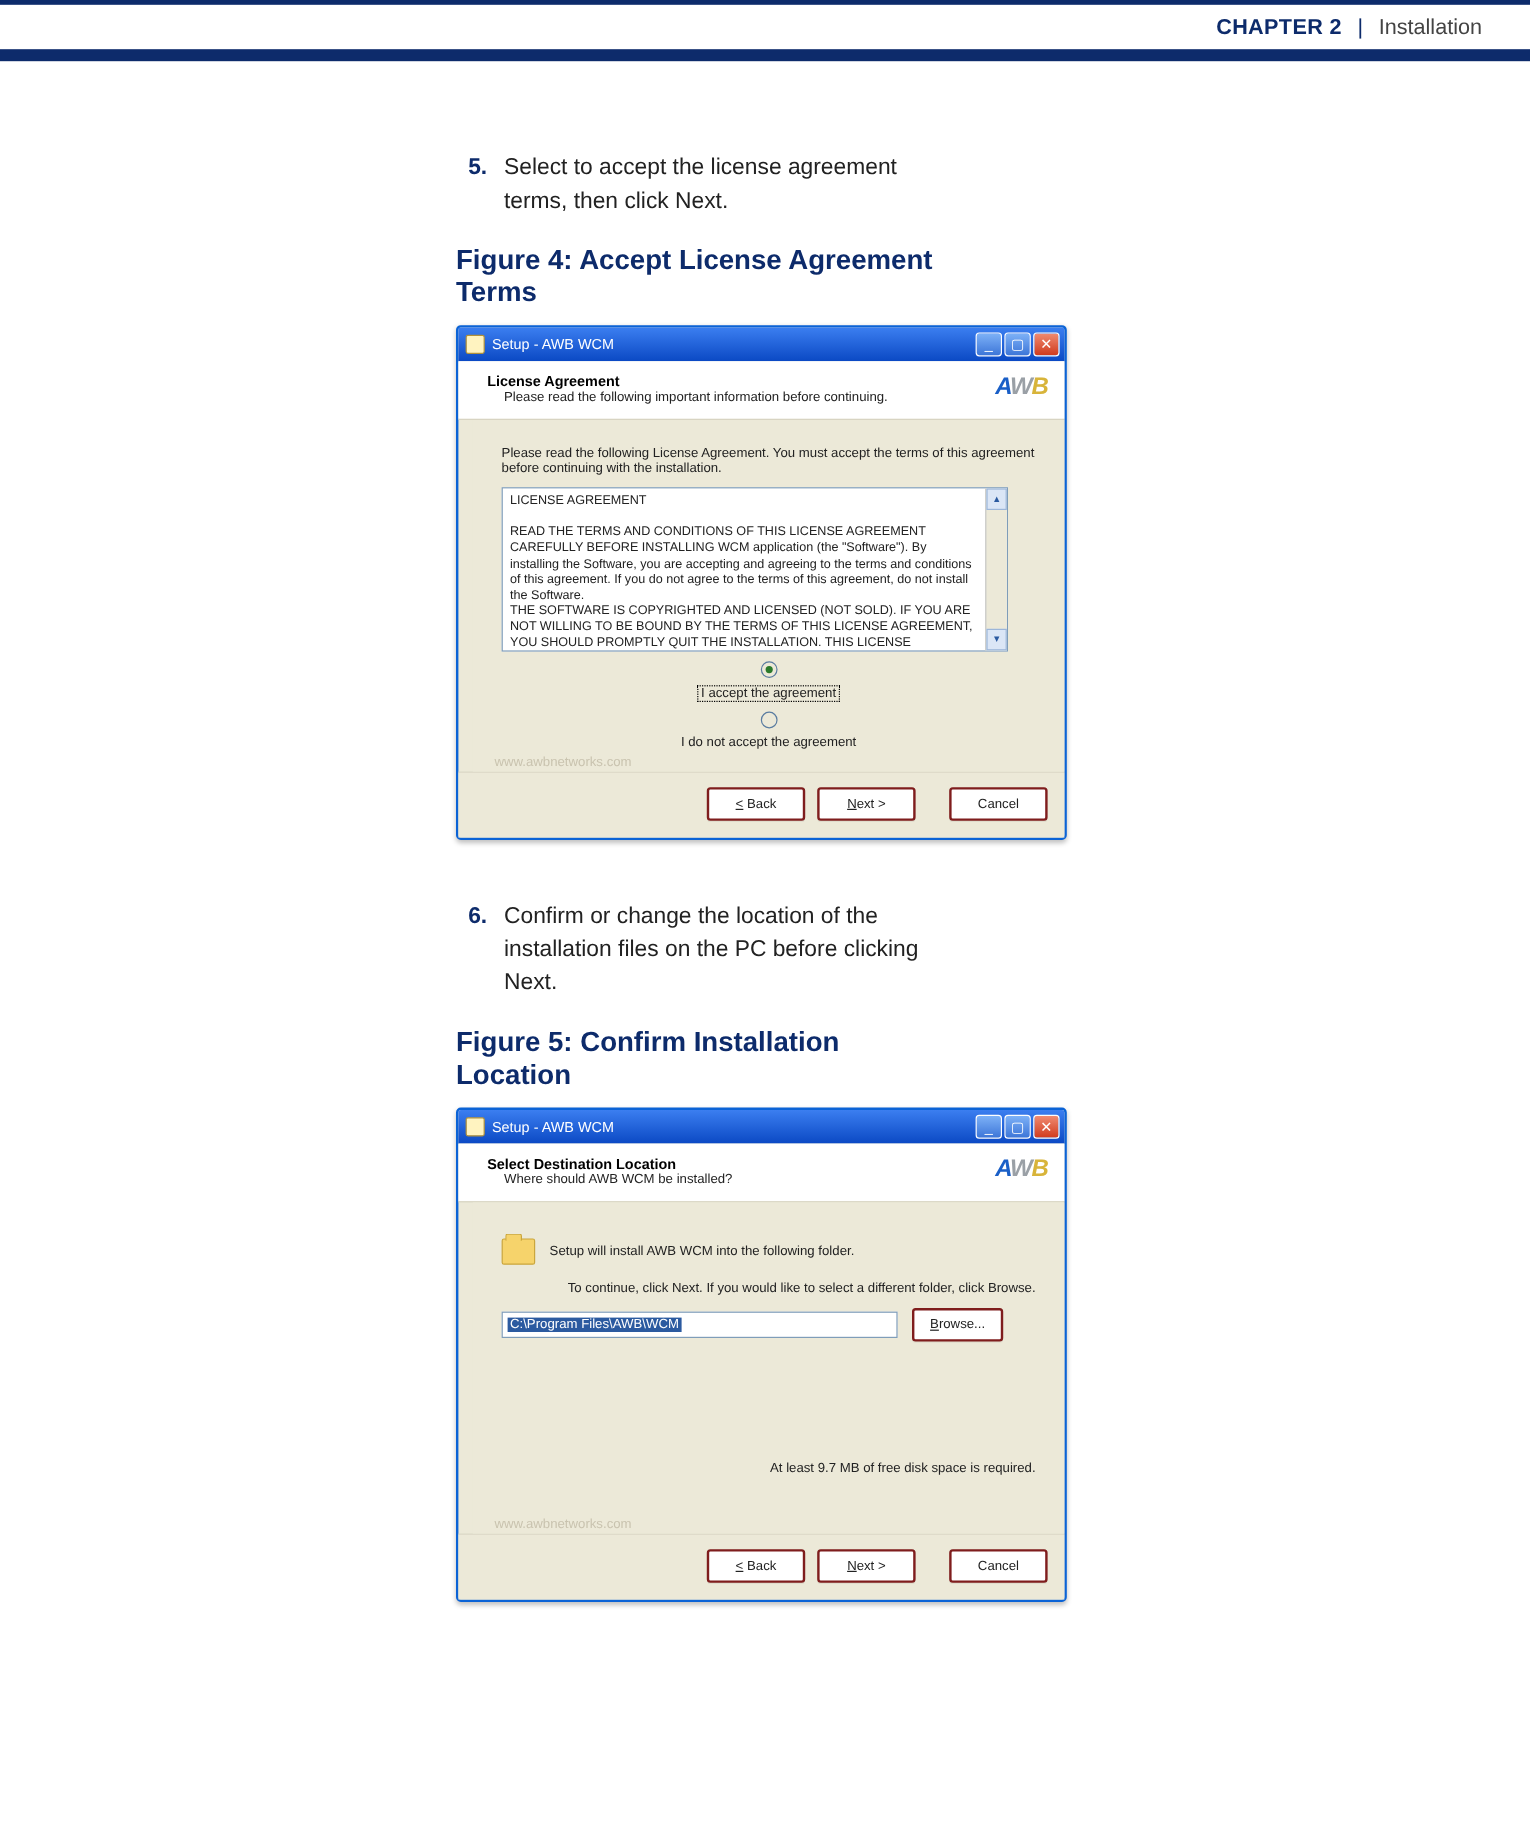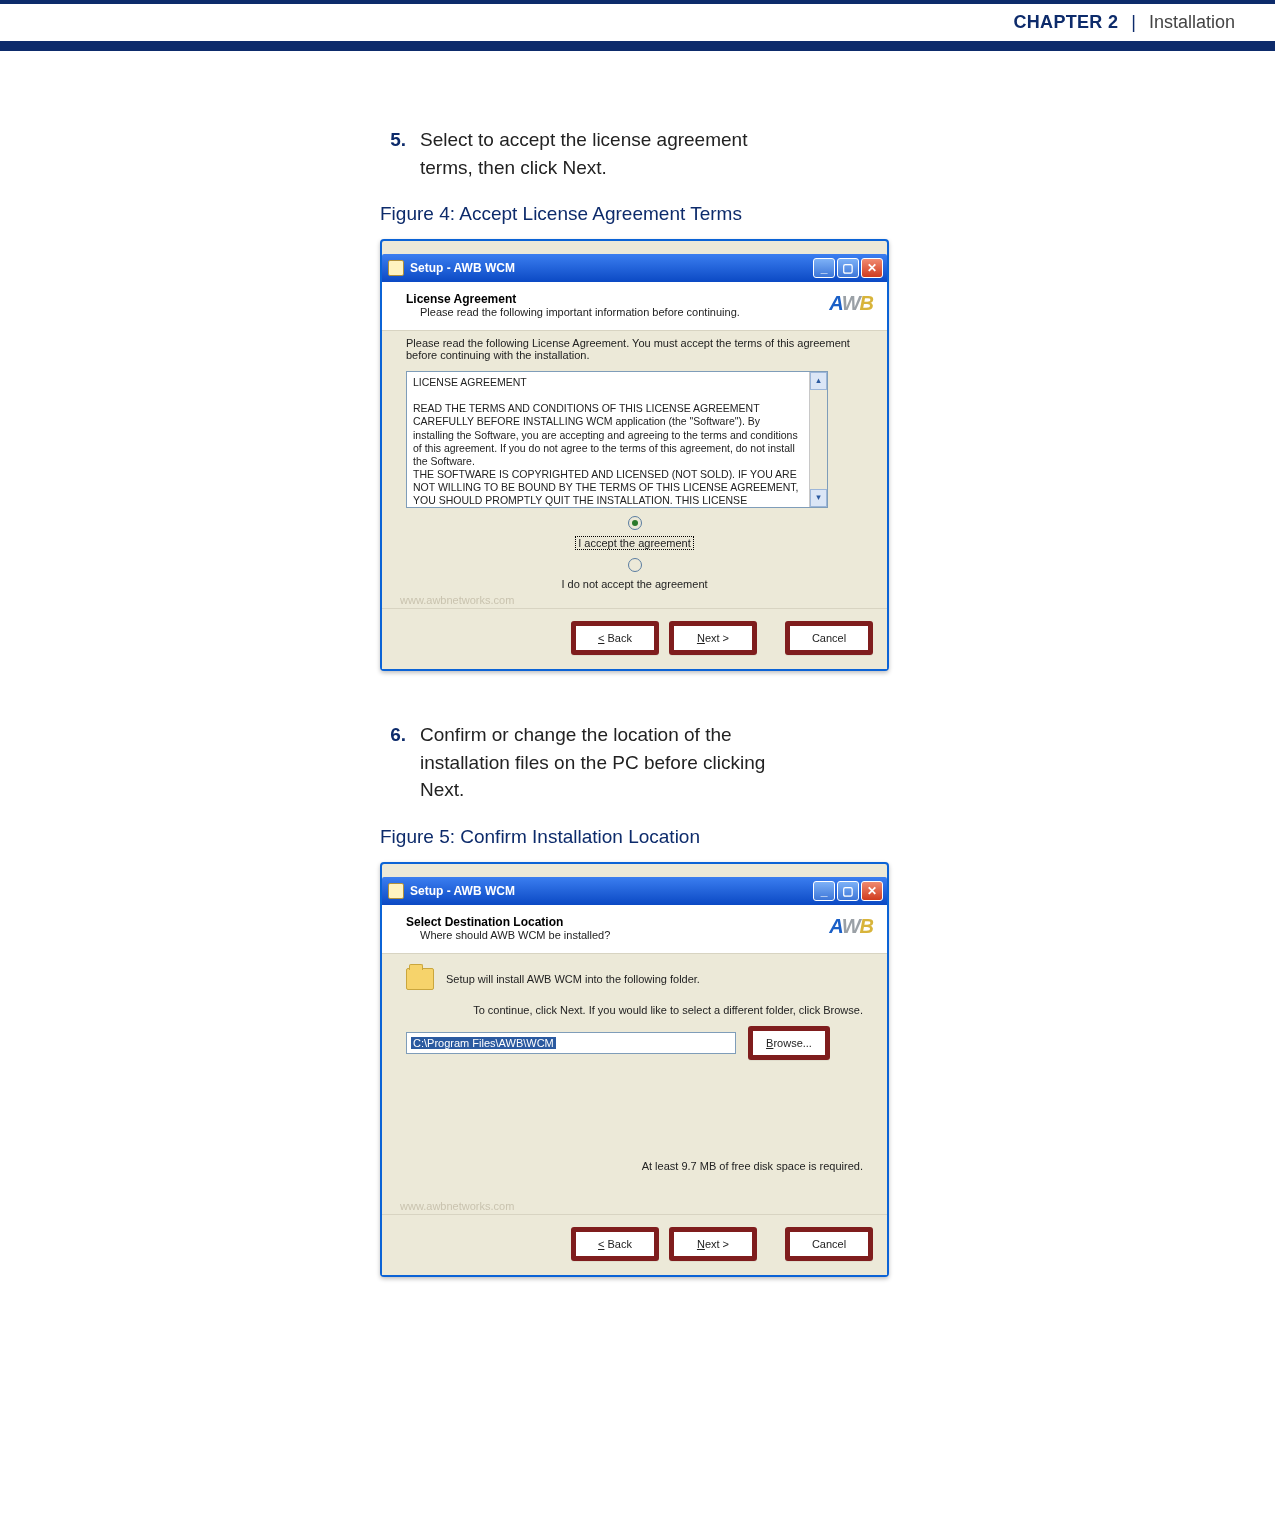"Figure 4: Accept License Agreement" .figure-caption { font-size: 19px -> 23px; font-weight: normal -> bold }
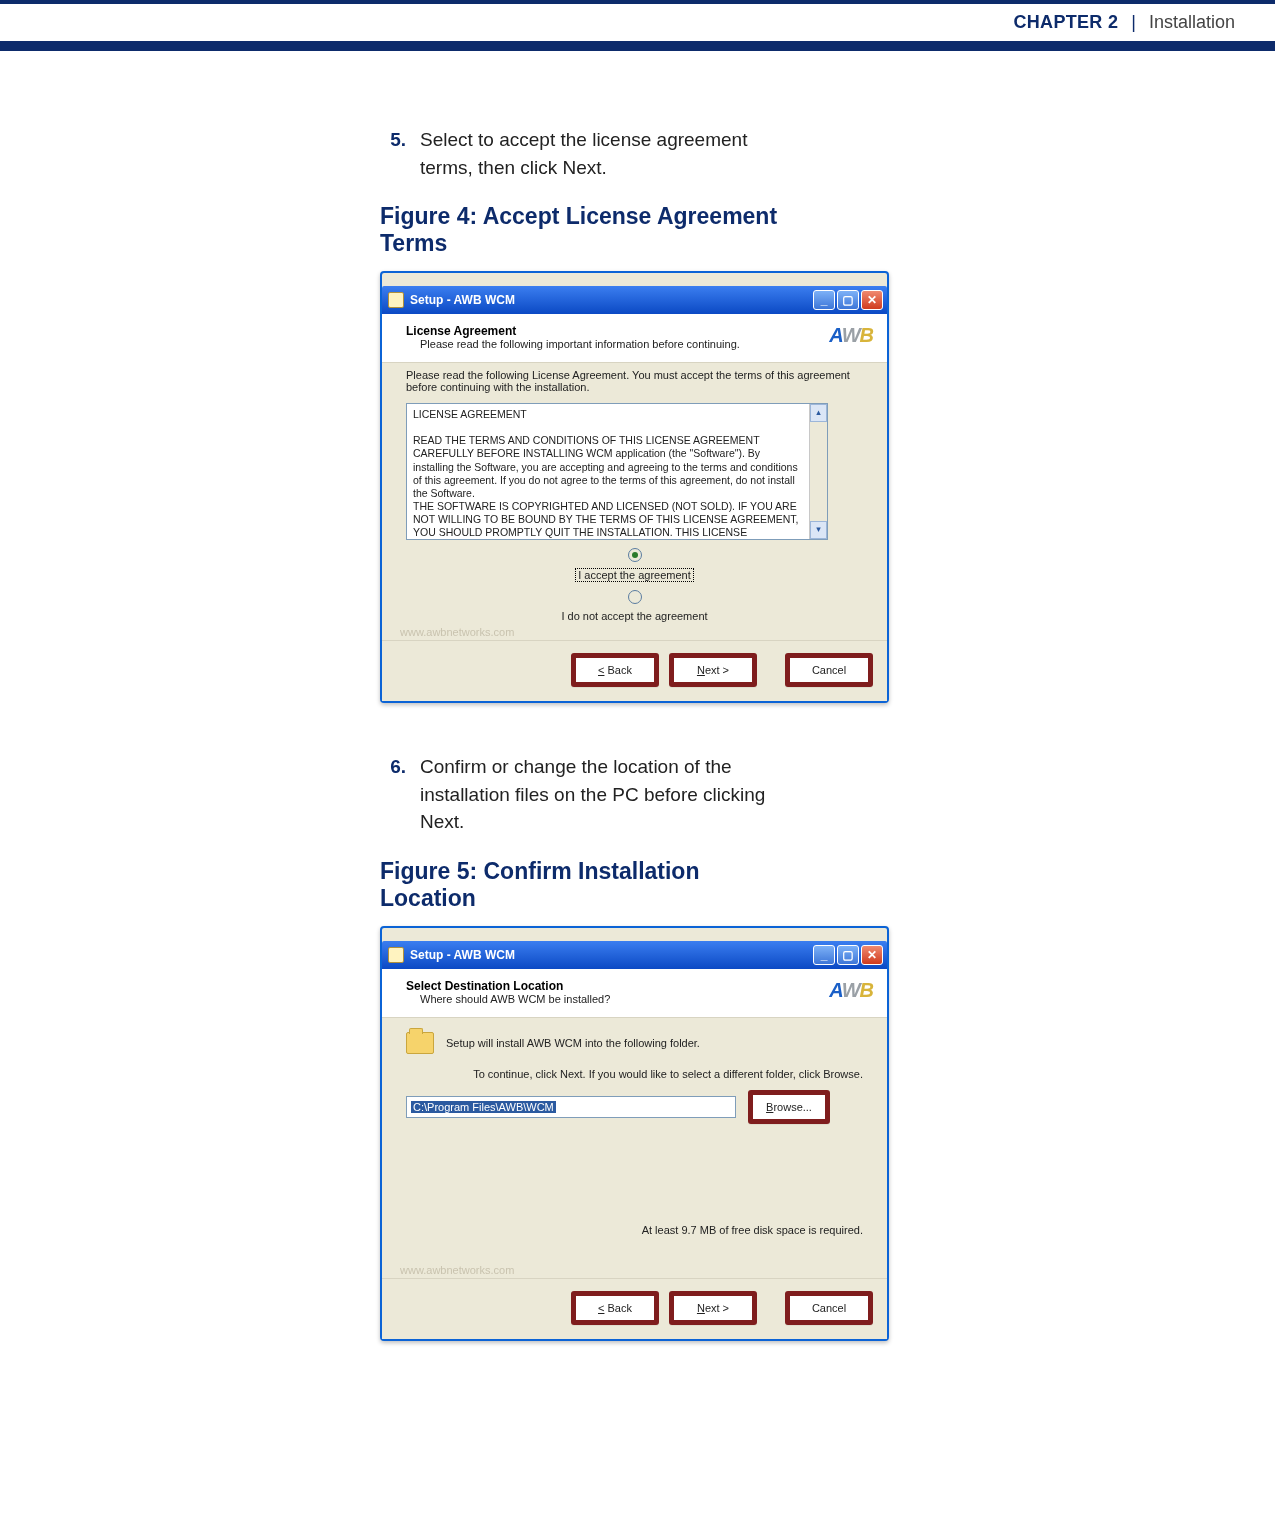"Setup - AWB WCM" .titlebar { font-weight: bold -> normal; margin-top: 13px -> none }
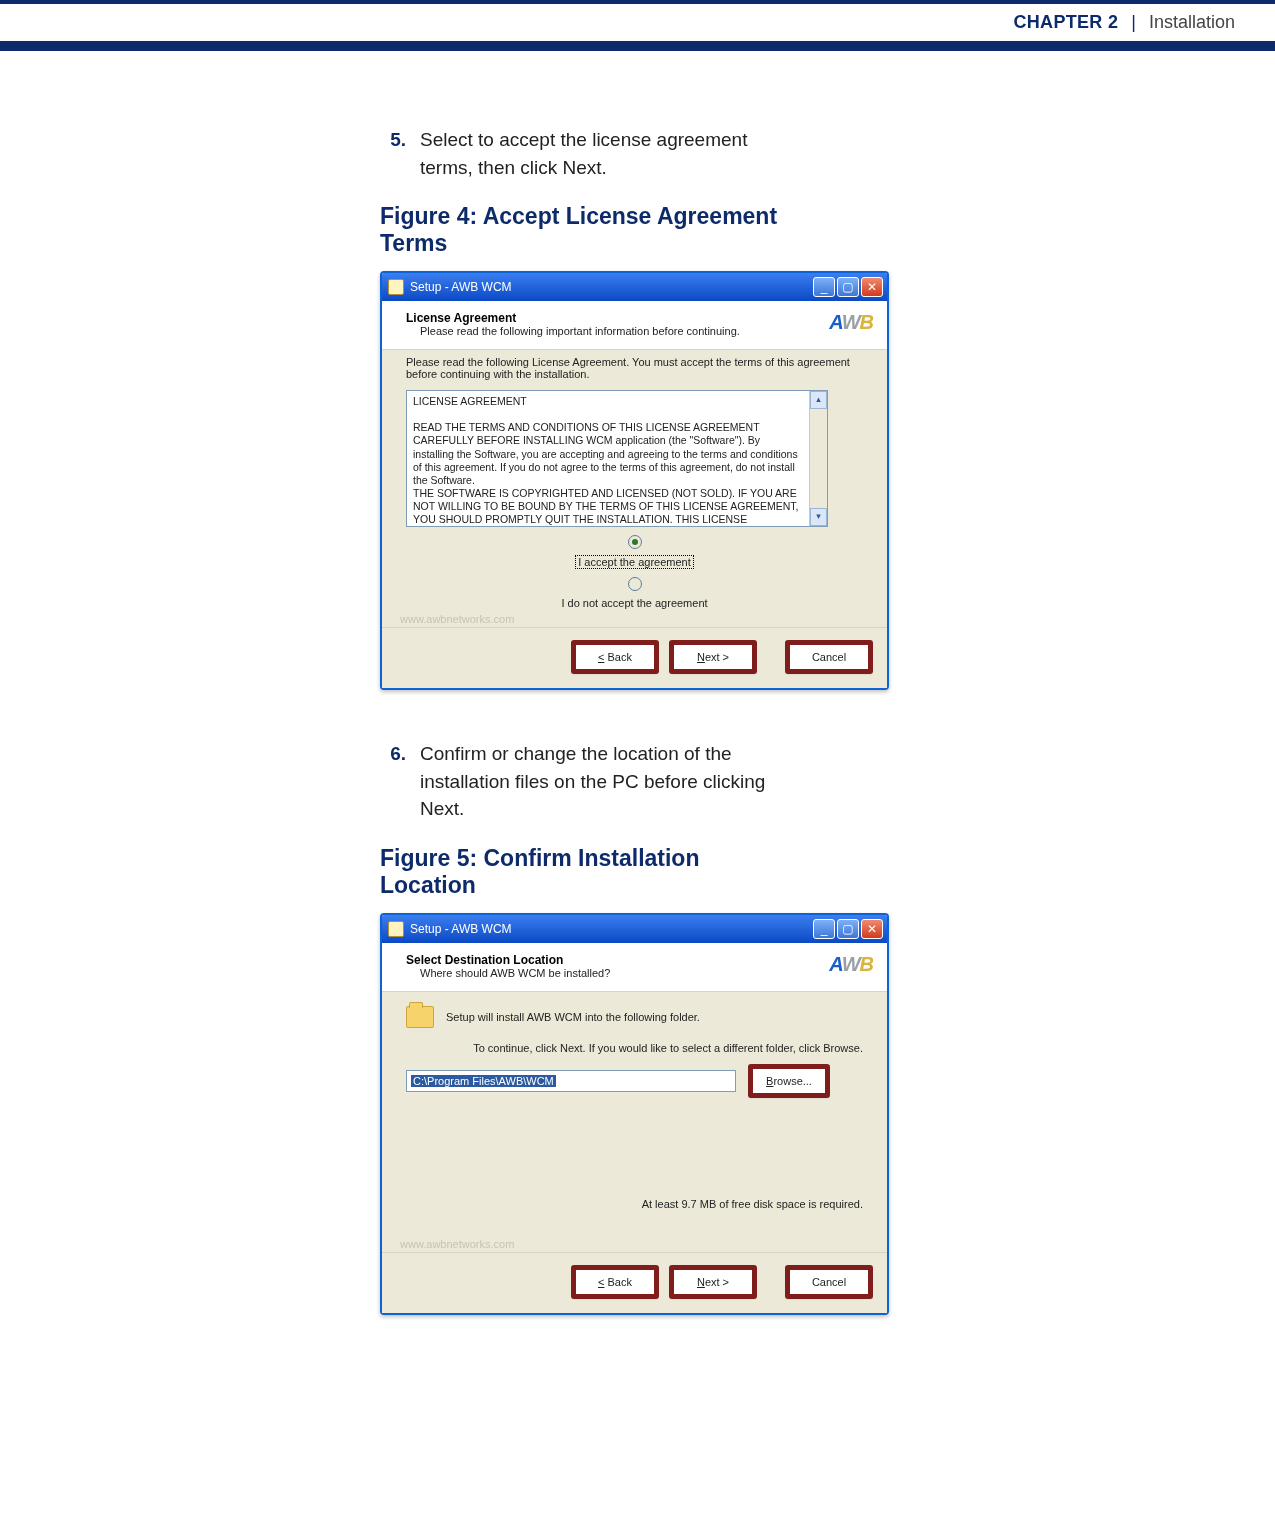"Please read the following License" .panel-body { margin-left: none -> 12px; padding: 6px 24px 4px 24px -> 22px 24px 4px 24px }
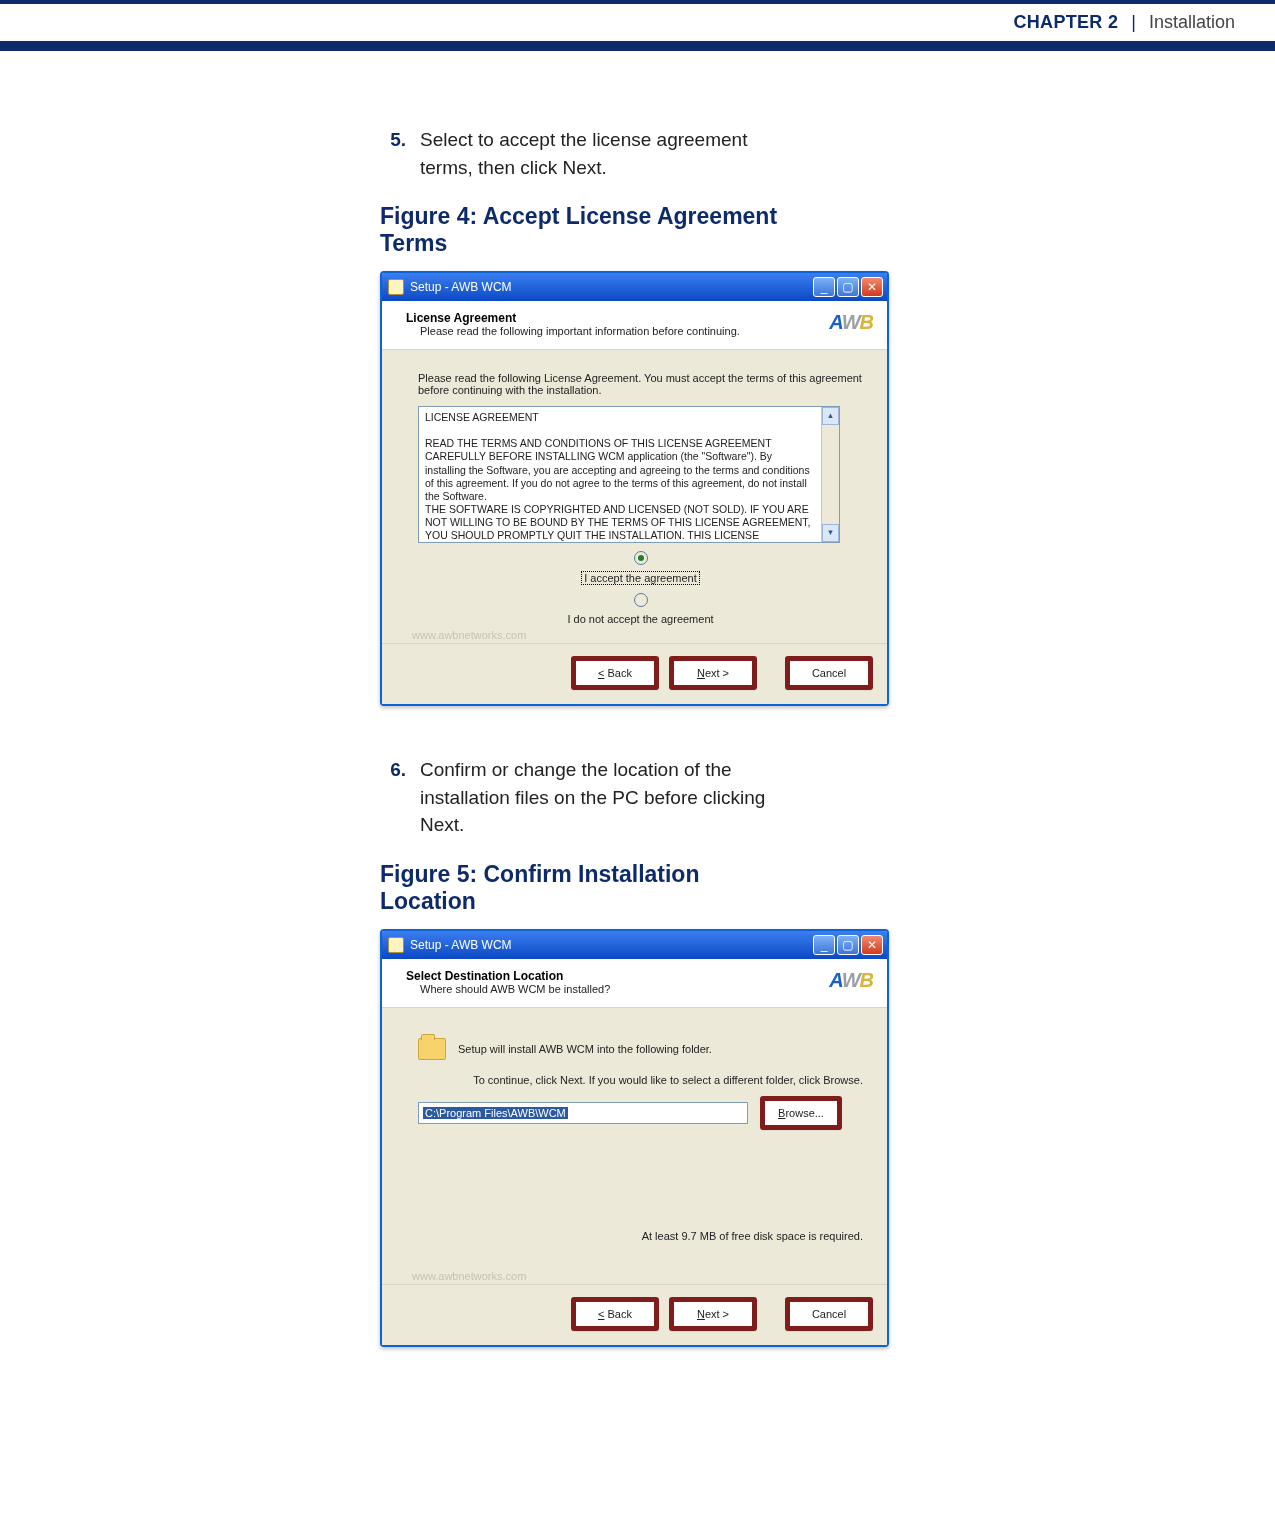"< Back" .wiz-btn { border: 5px solid #7f1d1d -> 2px solid #7f1d1d }
